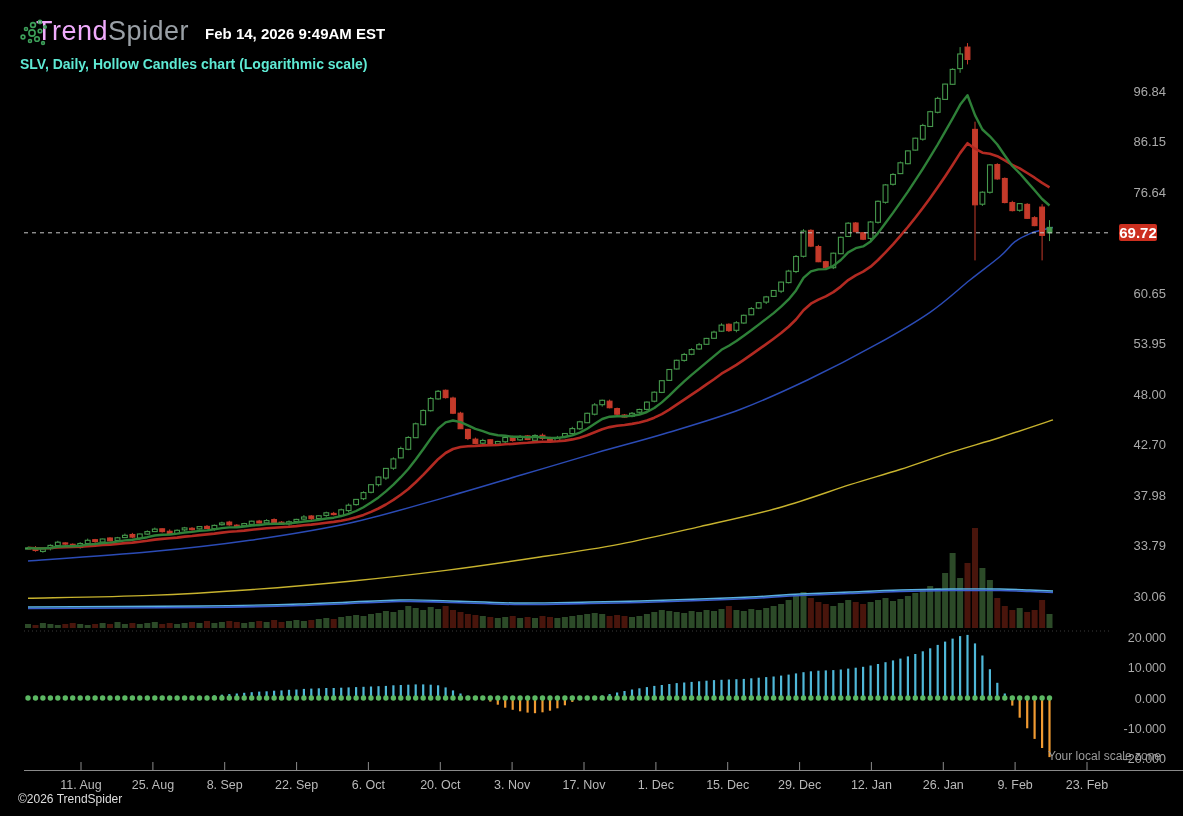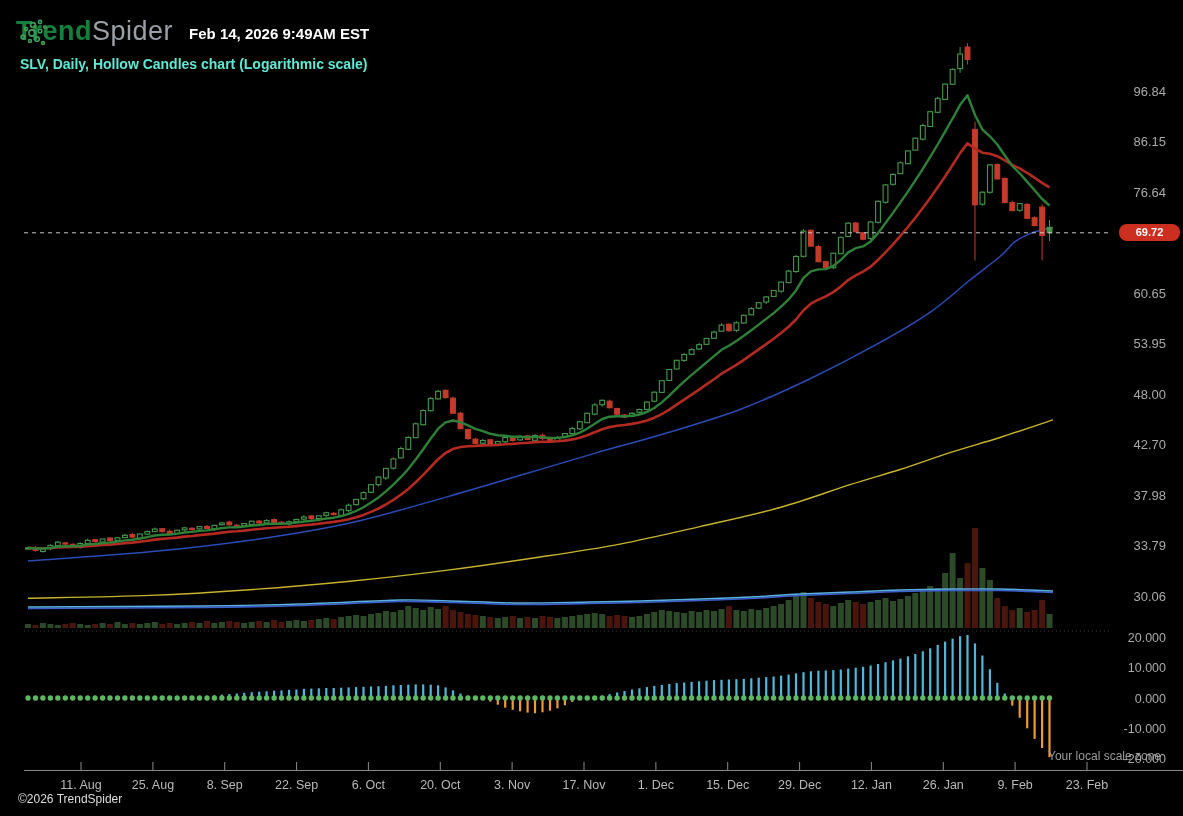"Trend" .logotext .b { color: #15803d -> #f0abfc; font-weight: bold -> normal; margin-left: none -> 20px }
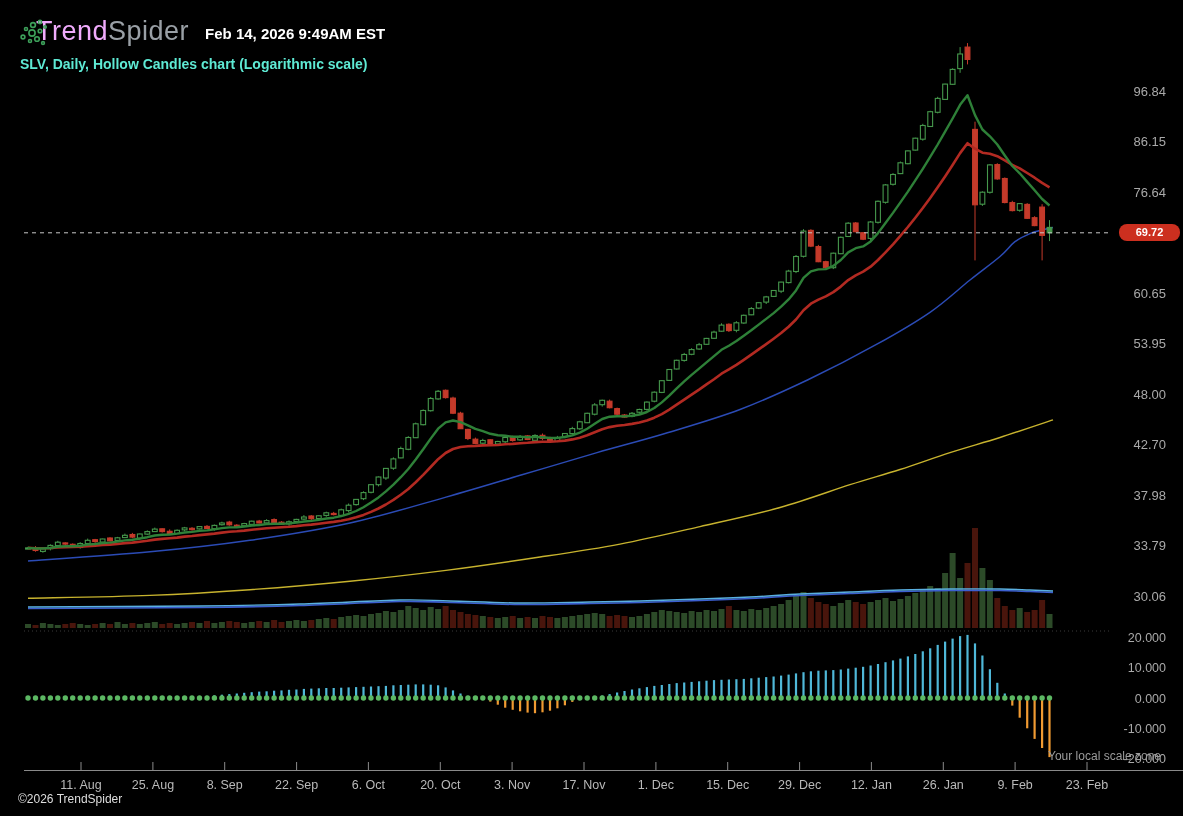"69.72" .badge { border-radius: 8px -> 2px; font-size: 11px -> 15px; width: 61px -> 38px }
